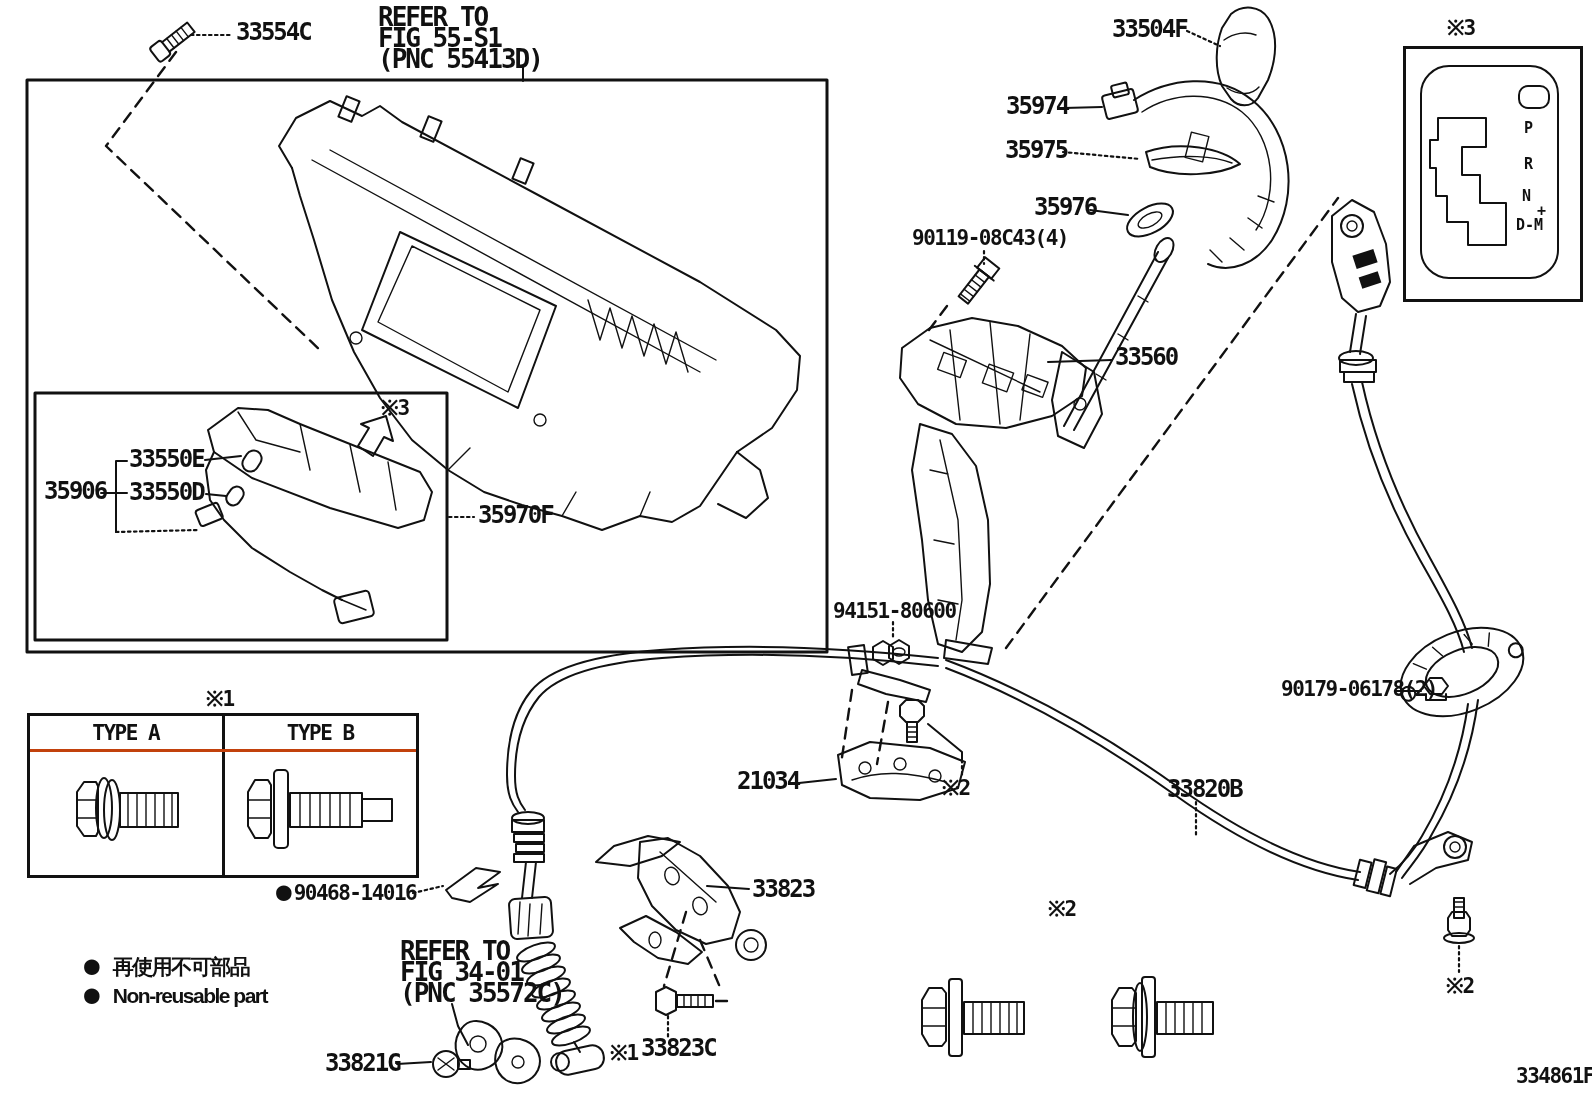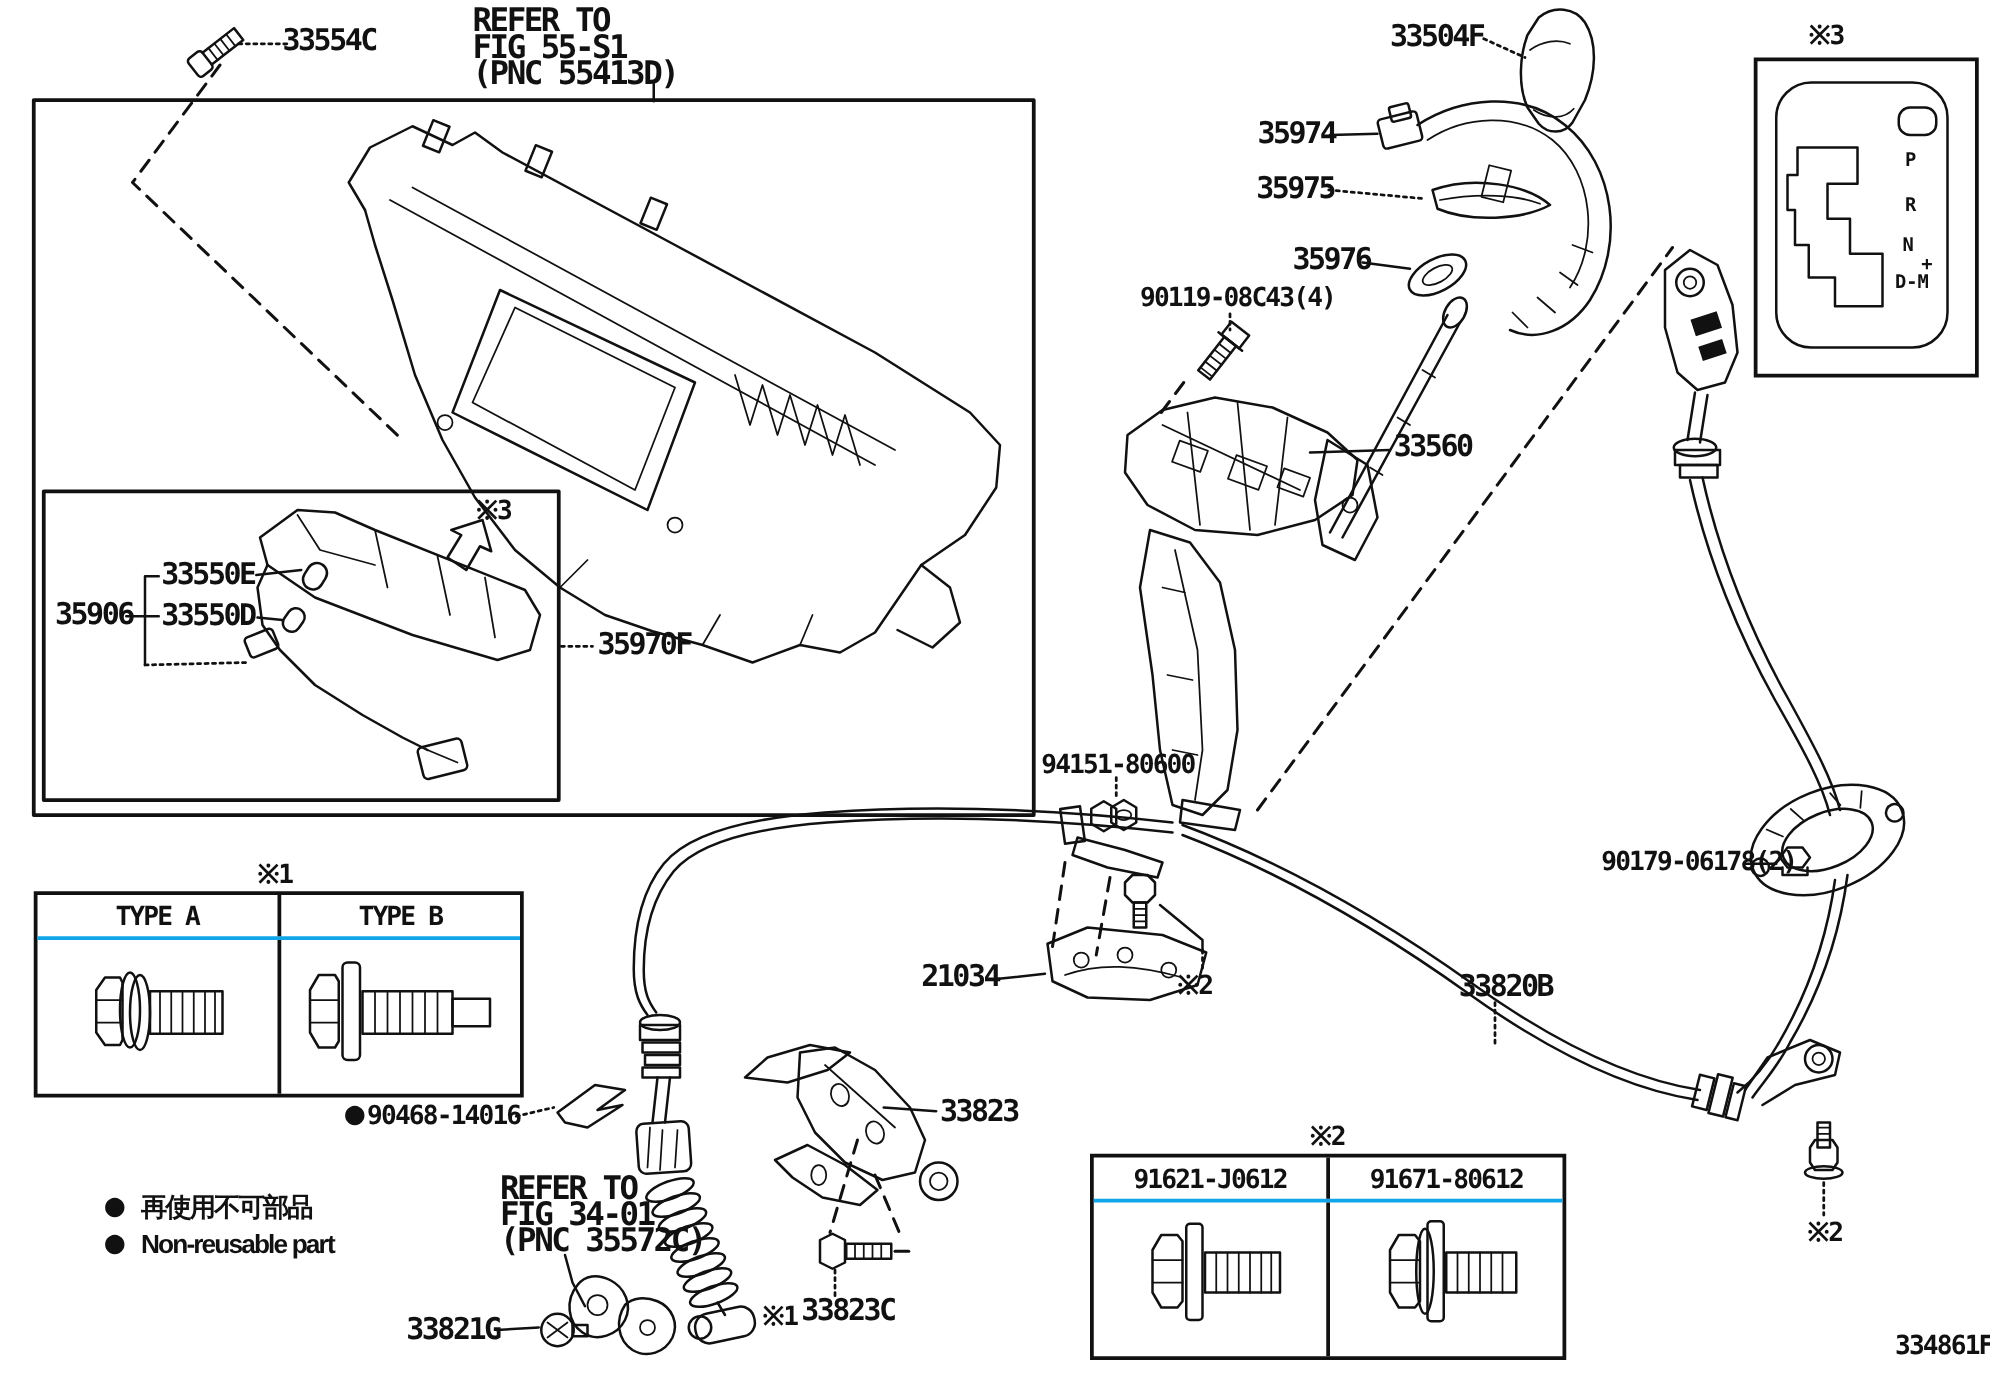"33554C" div.lbl { left: 226px -> 236px }
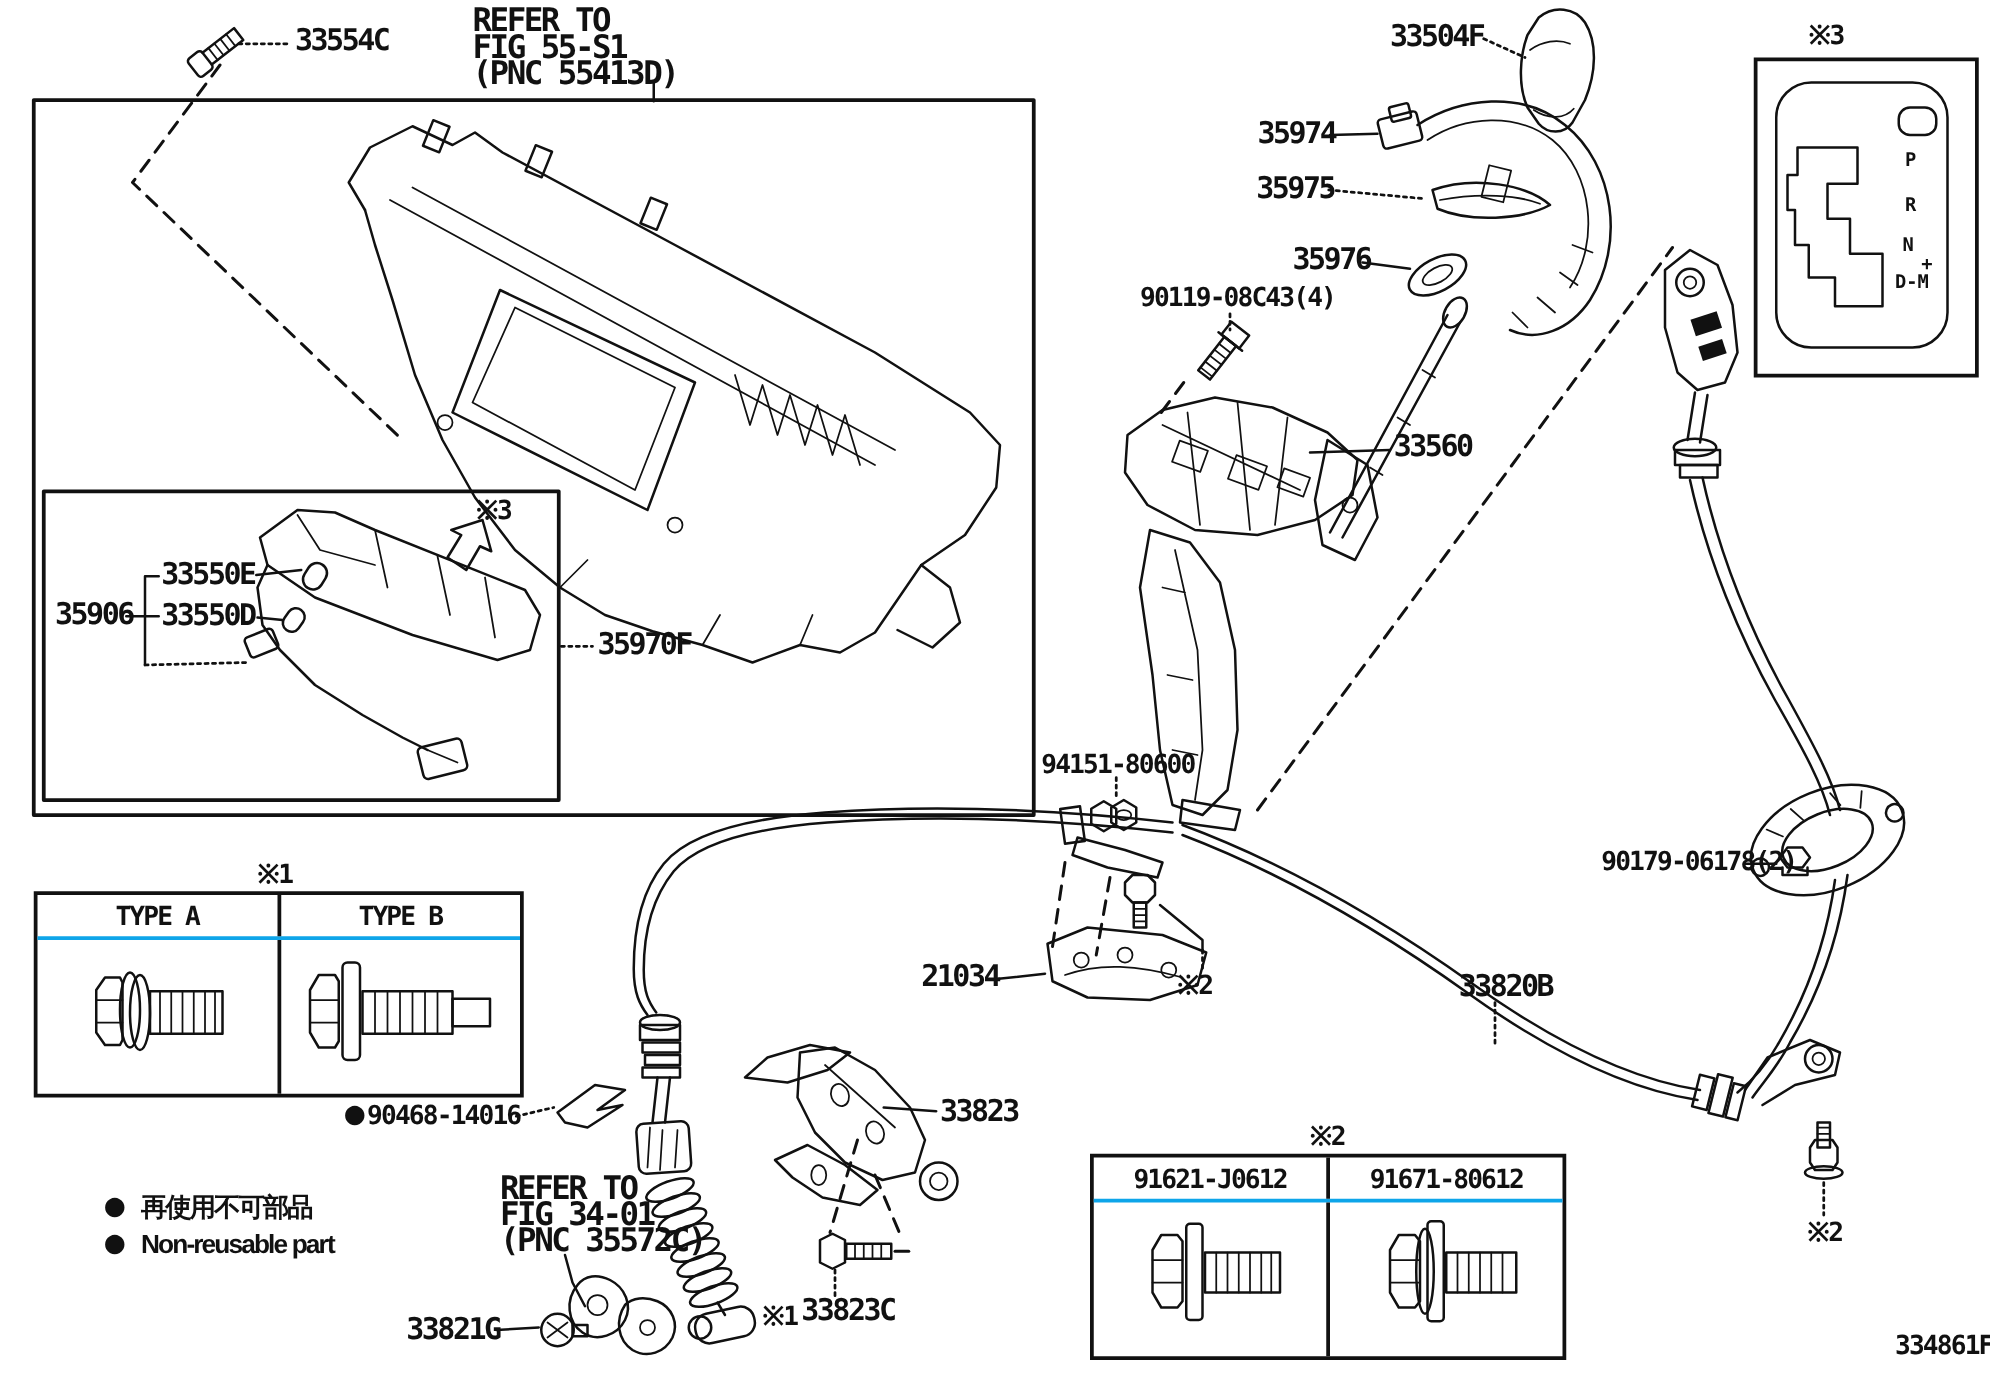"TYPE A" .ptable .hdr { border-bottom: 3px solid #0ea5e9 -> 3px solid #c2410c }
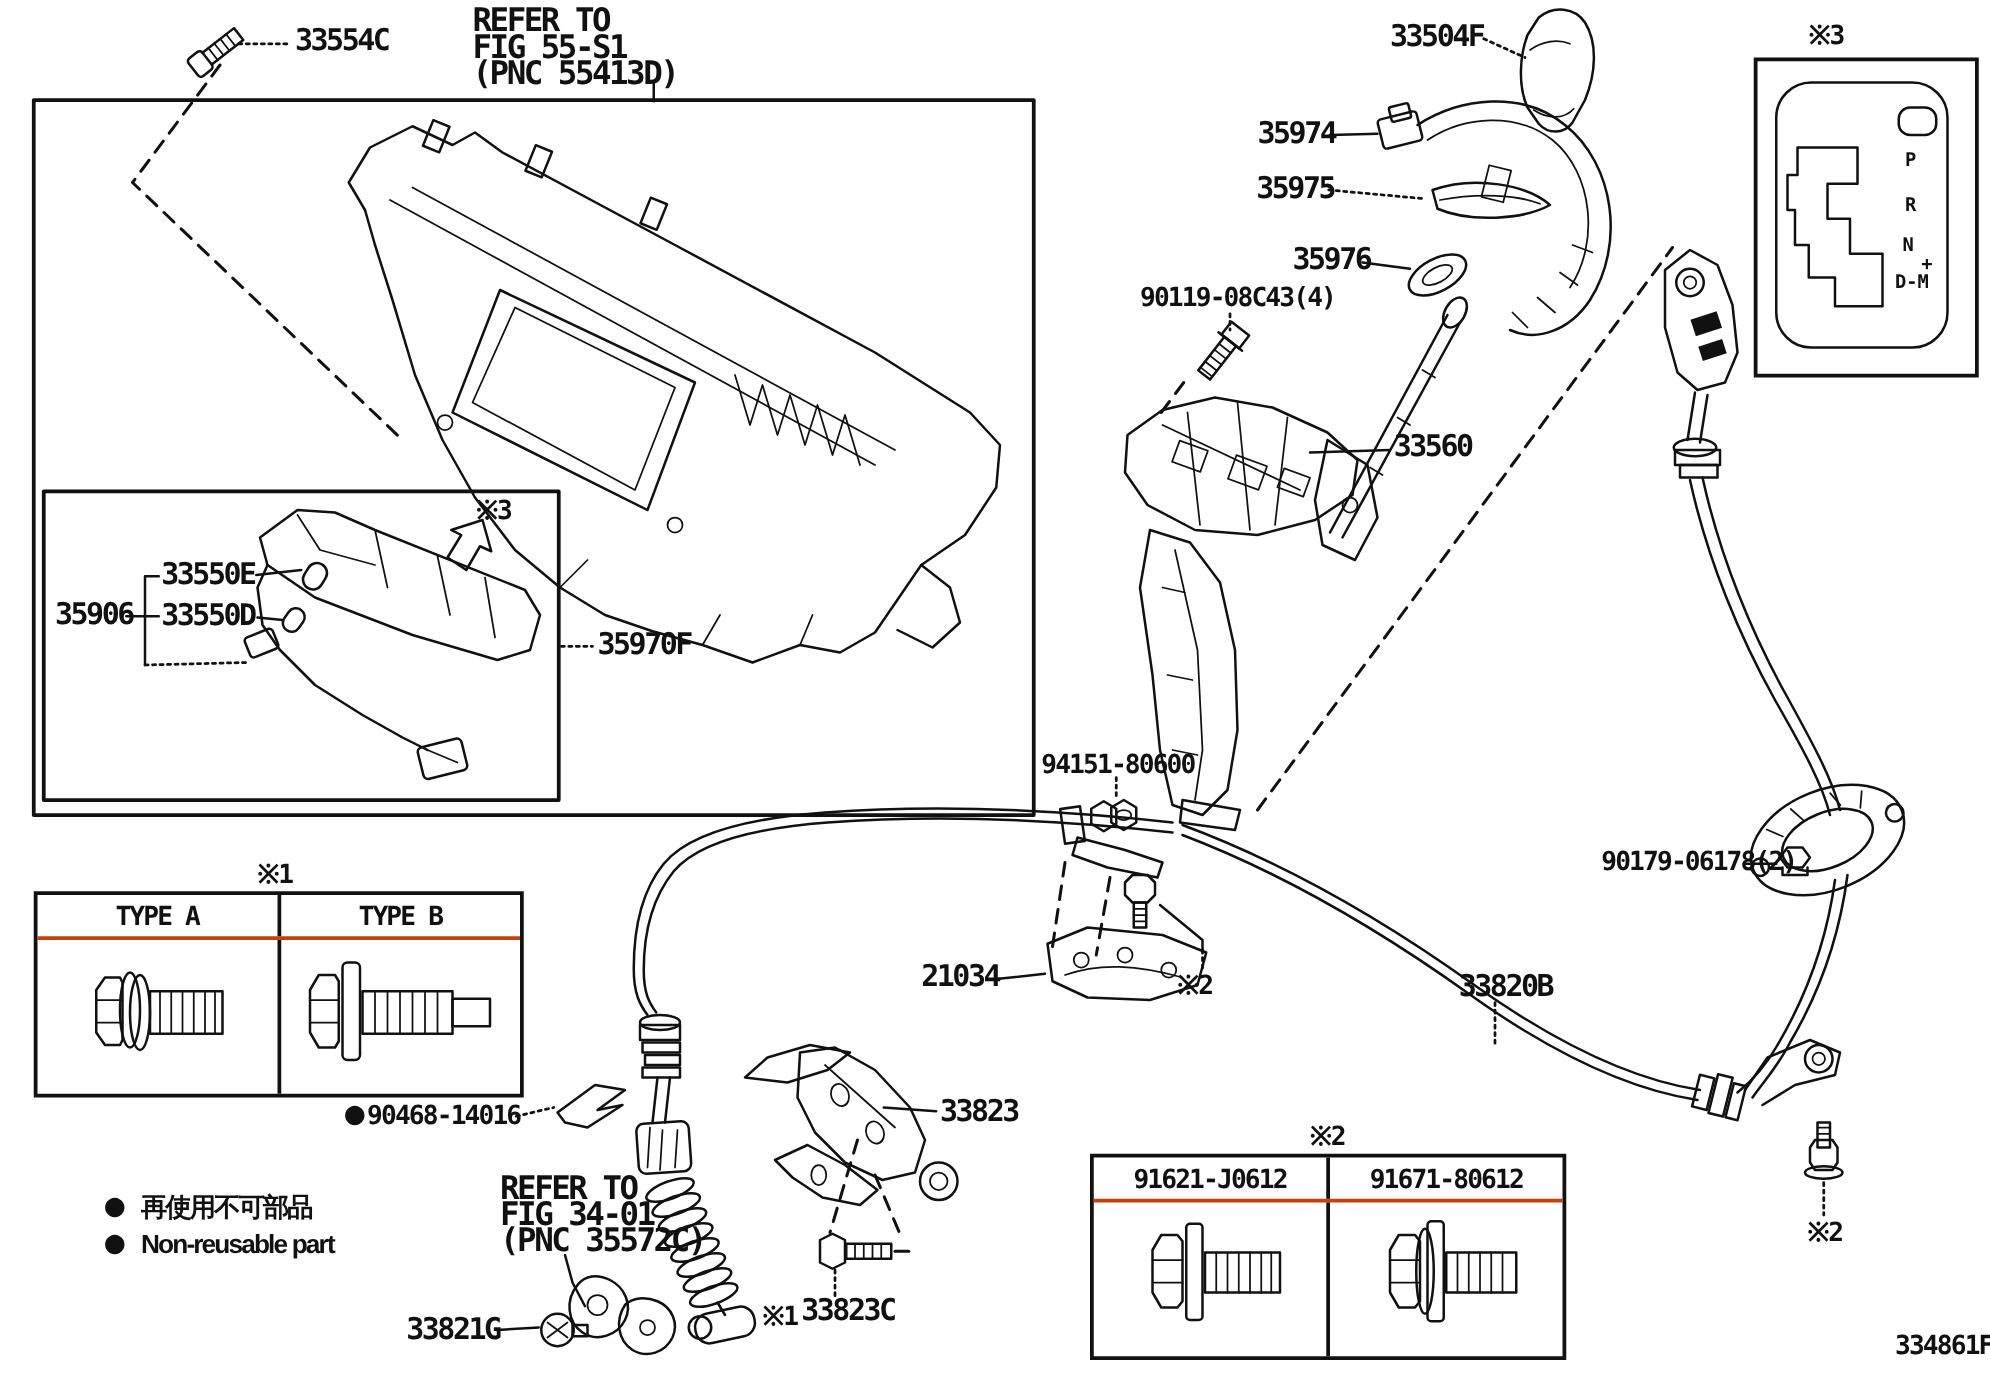"91621-J0612" div.ptable { html: <div> <div> <div>91621-J0612</div> <div>91671-80612</div> </div> <div> <div></div> <div></div> </div> </div> -> none }
